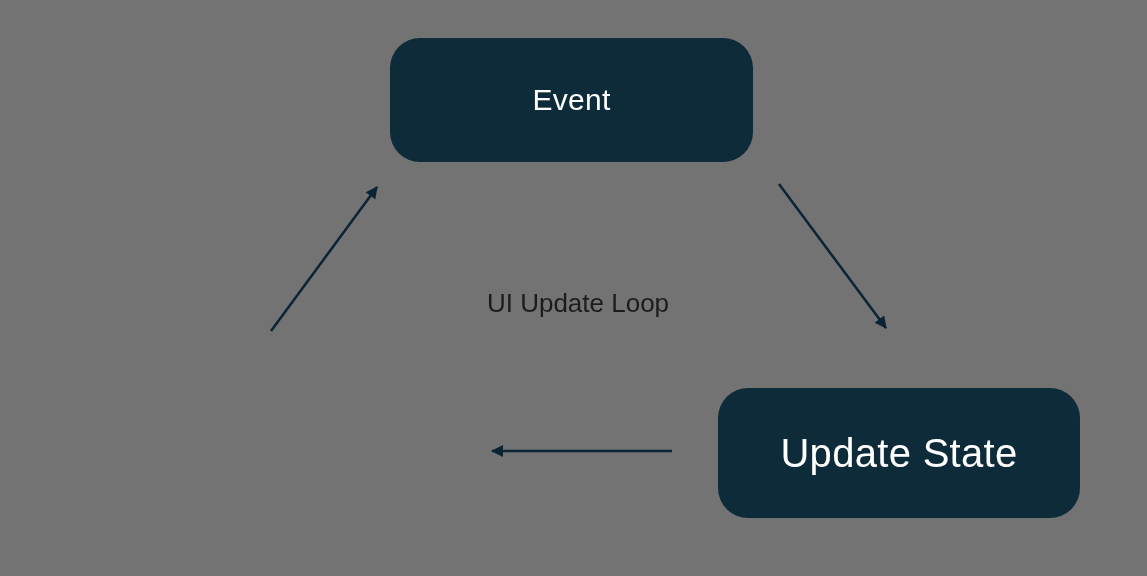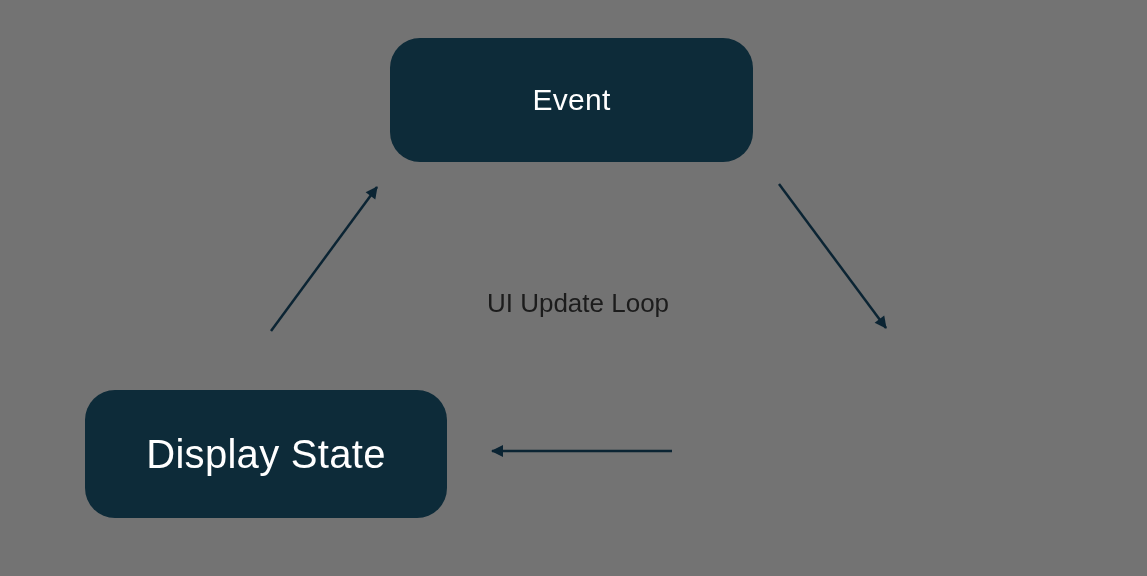"Display State" div.node { html: <div> <span>Display State</span> </div> -> none }
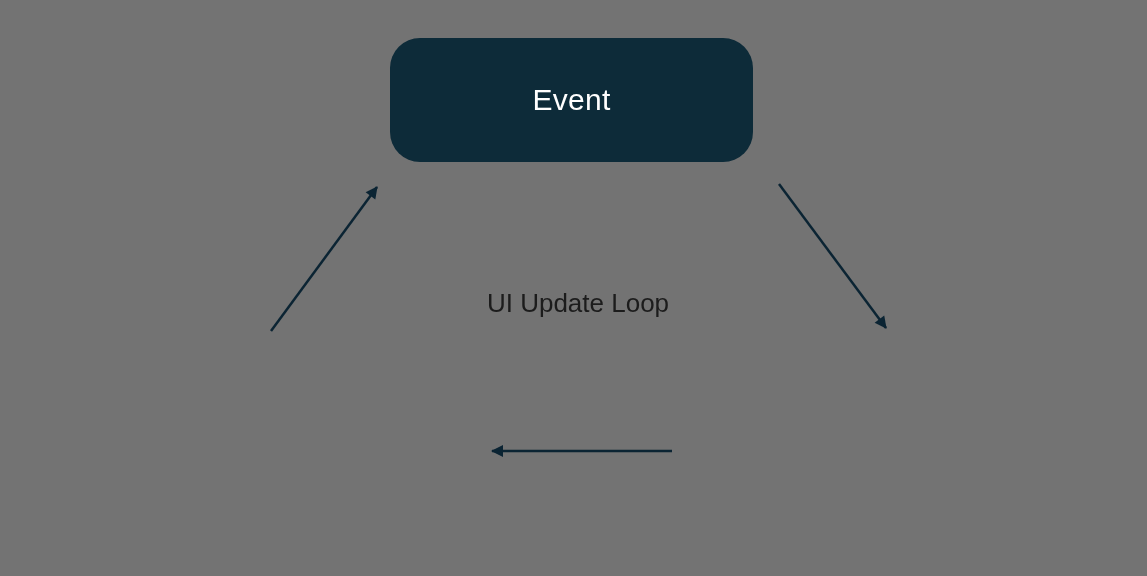"Update State" div.node { html: none -> <div> <span>Update State</span> </div> }
